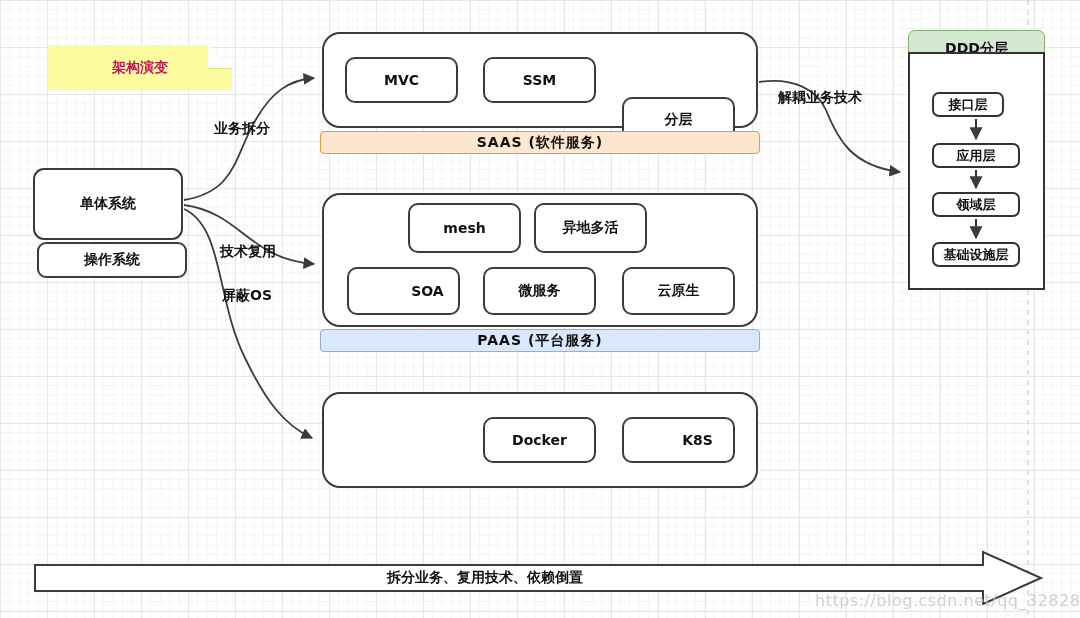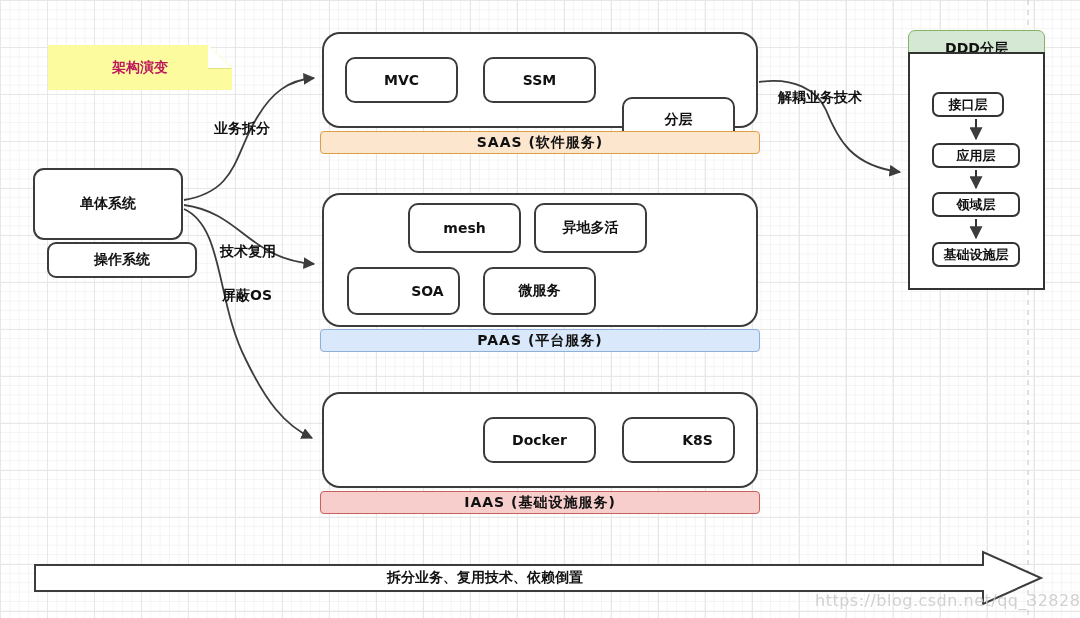"操作系统" div.shape { left: 47px -> 37px }
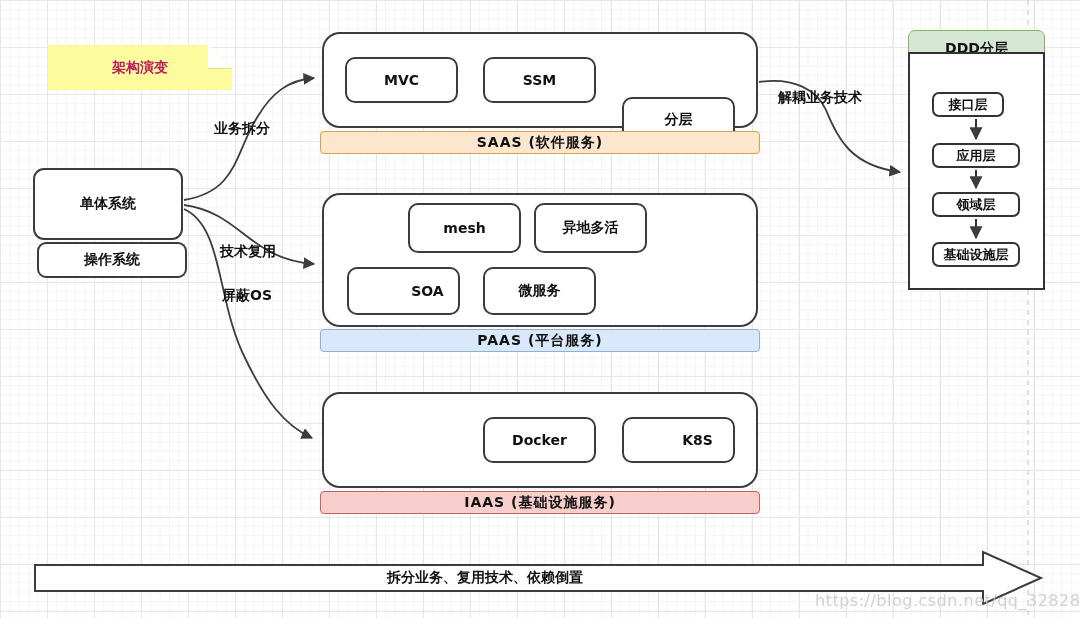"云原生" div.shape { html: none -> <div> <span>云原生</span> </div> }
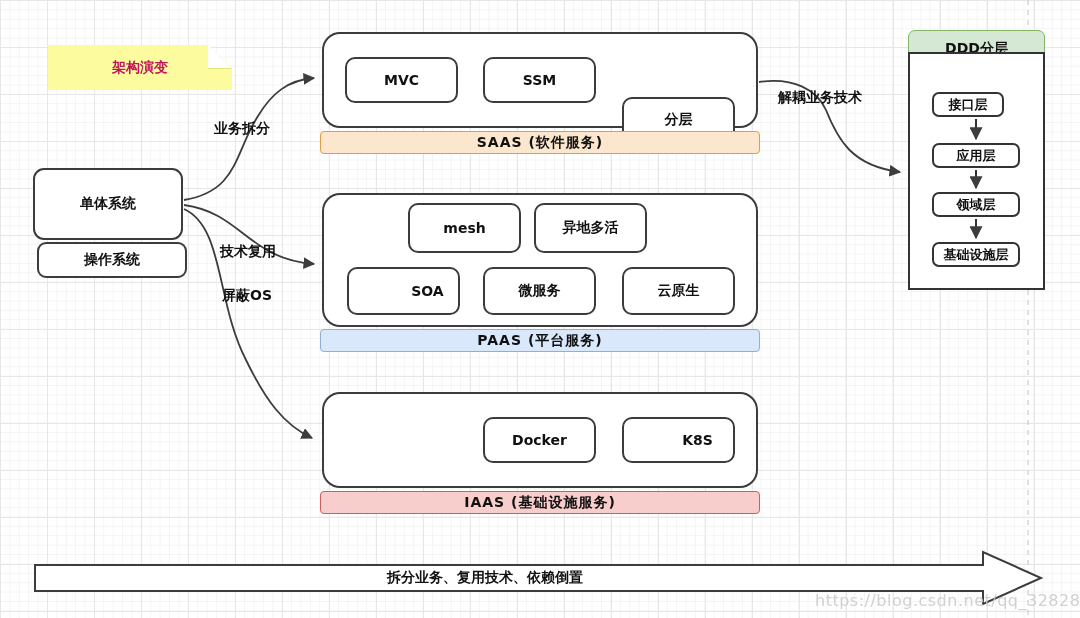"IAAS (基础设施服务)" div.shape { html: <div> <span>IAAS (基础设施服务)</span> </div> -> none }
